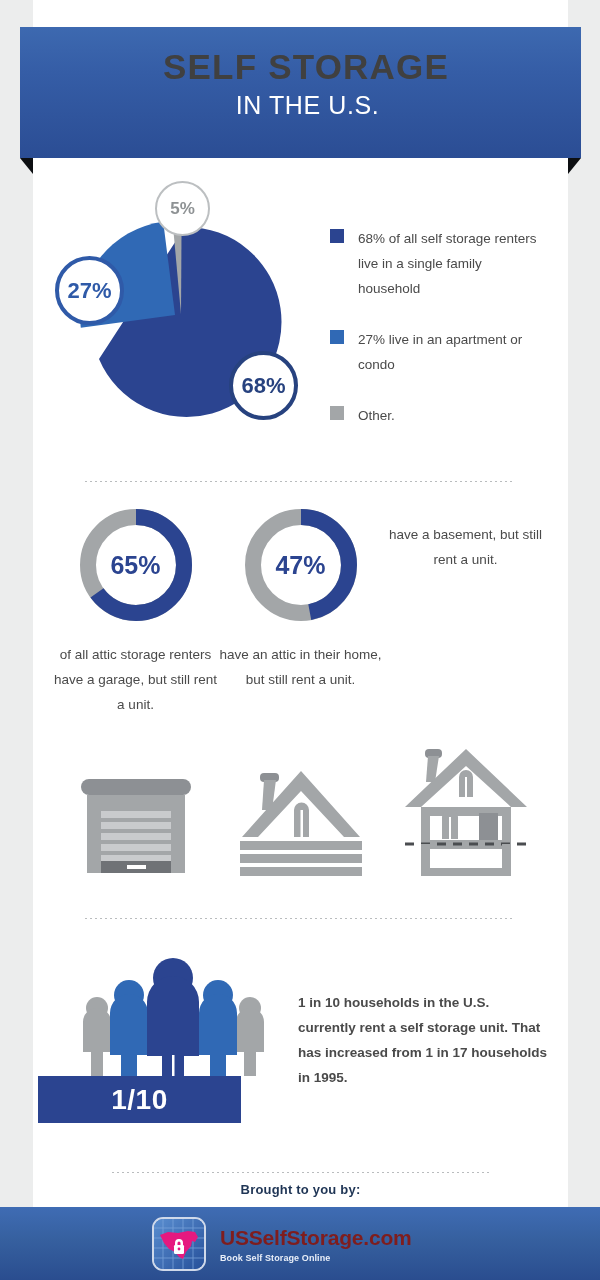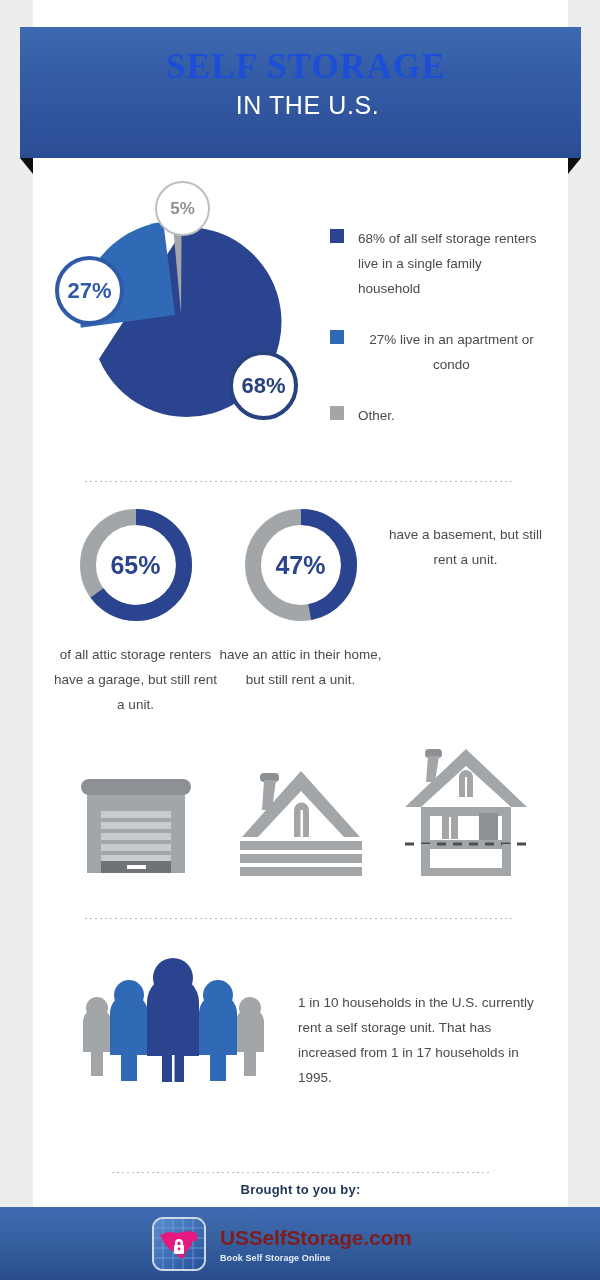"SELF STORAGE" .ribbon-title { color: #1d4ed8 -> #404040; font-family: Liberation Serif, serif -> none }
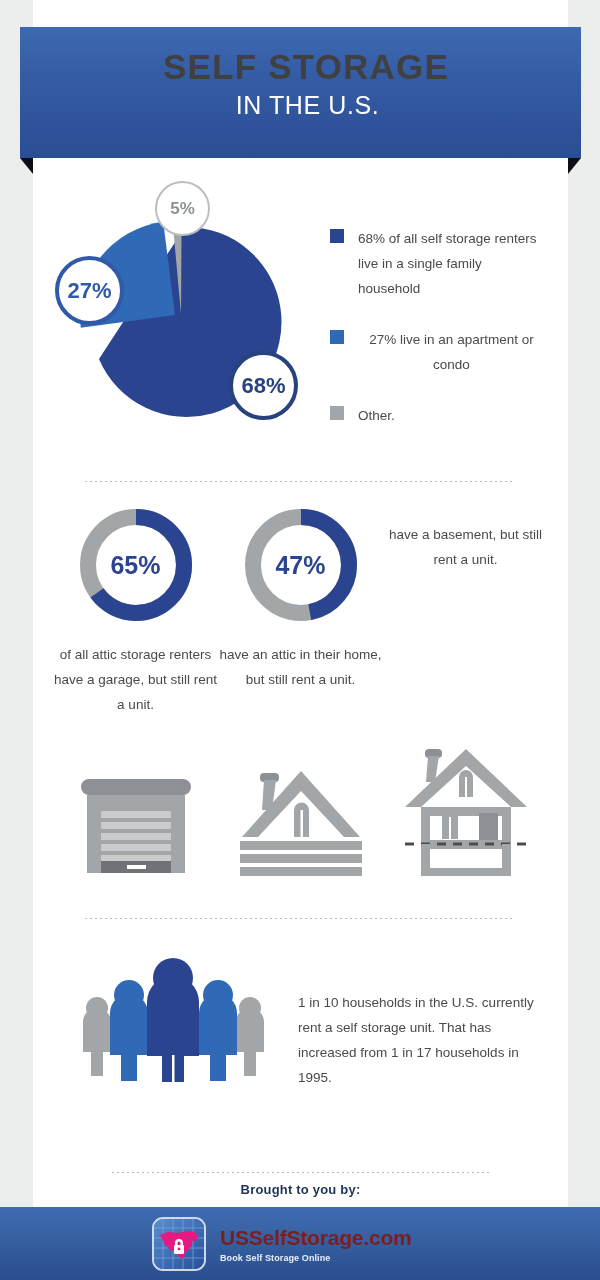"27% live in an apartment" div.legend-row { text-align: center -> none }
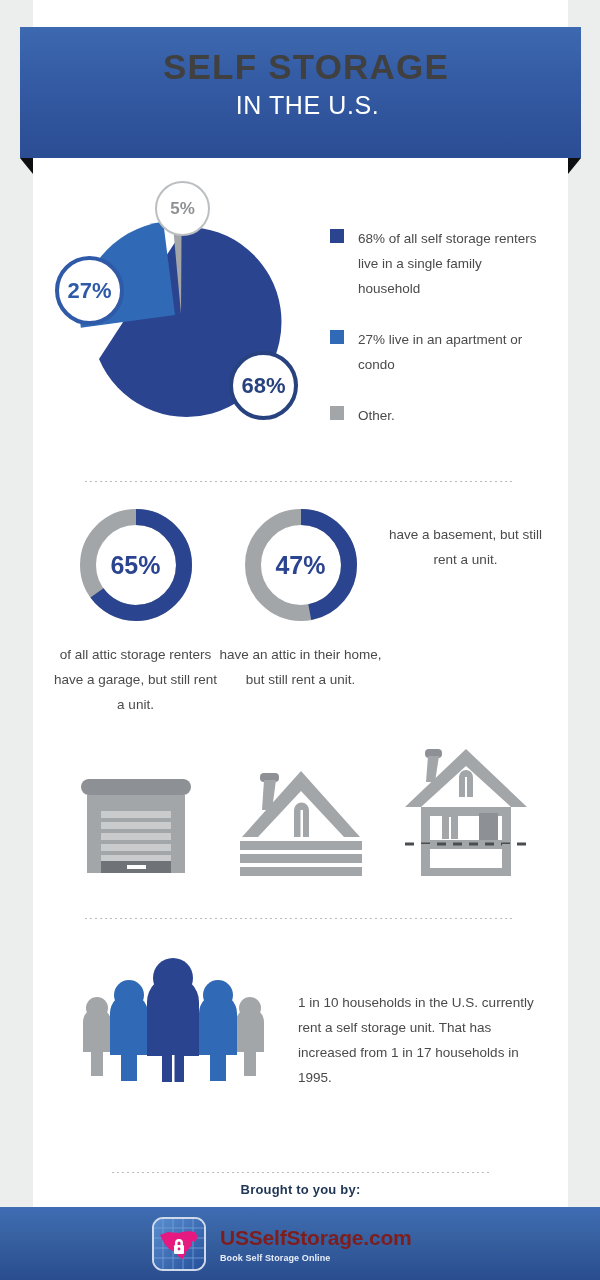"1 in 10 households in" .ten-sec { font-weight: none -> bold }
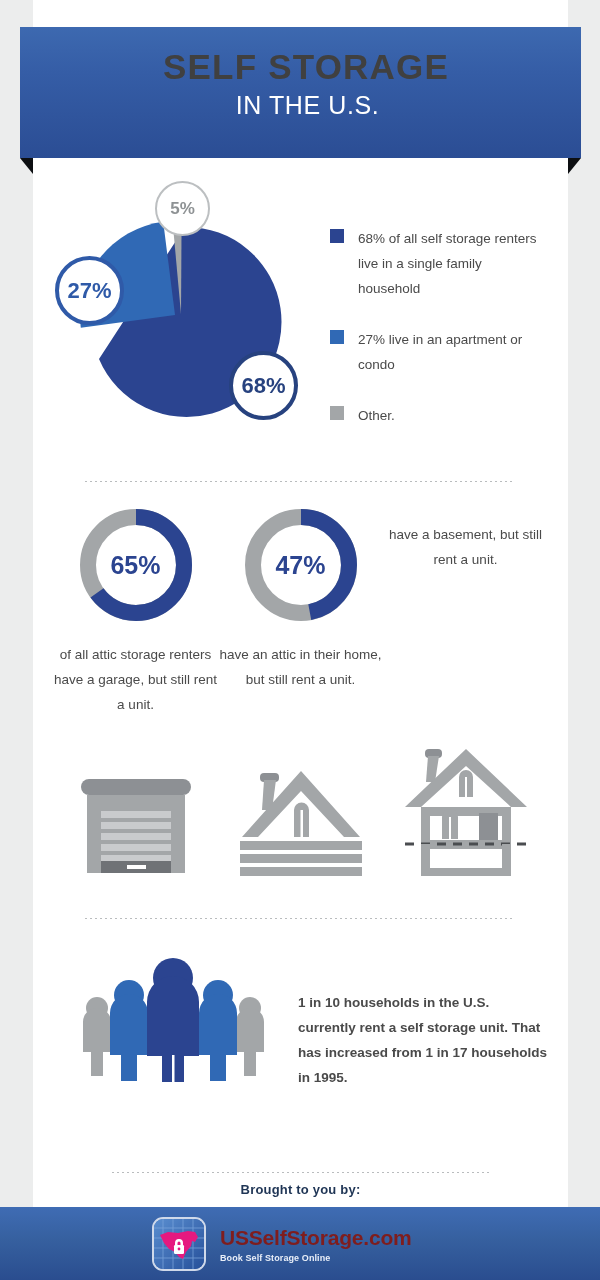"1/10" div.ten-bar { html: none -> <div> <span>1/10</span> </div> }
